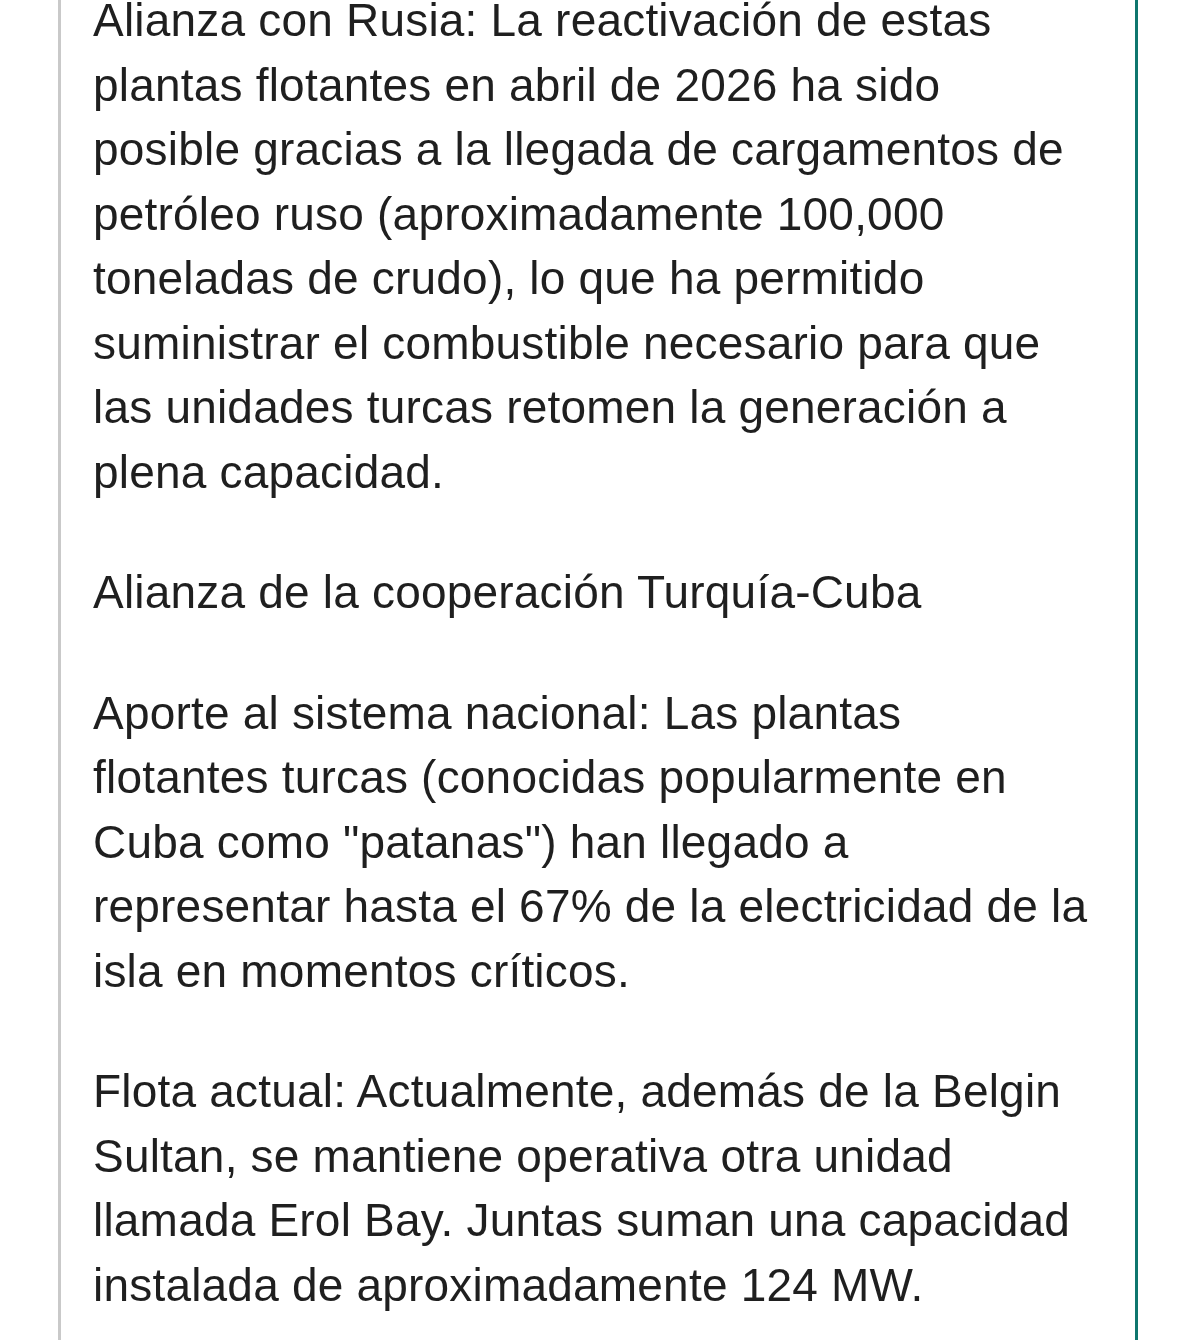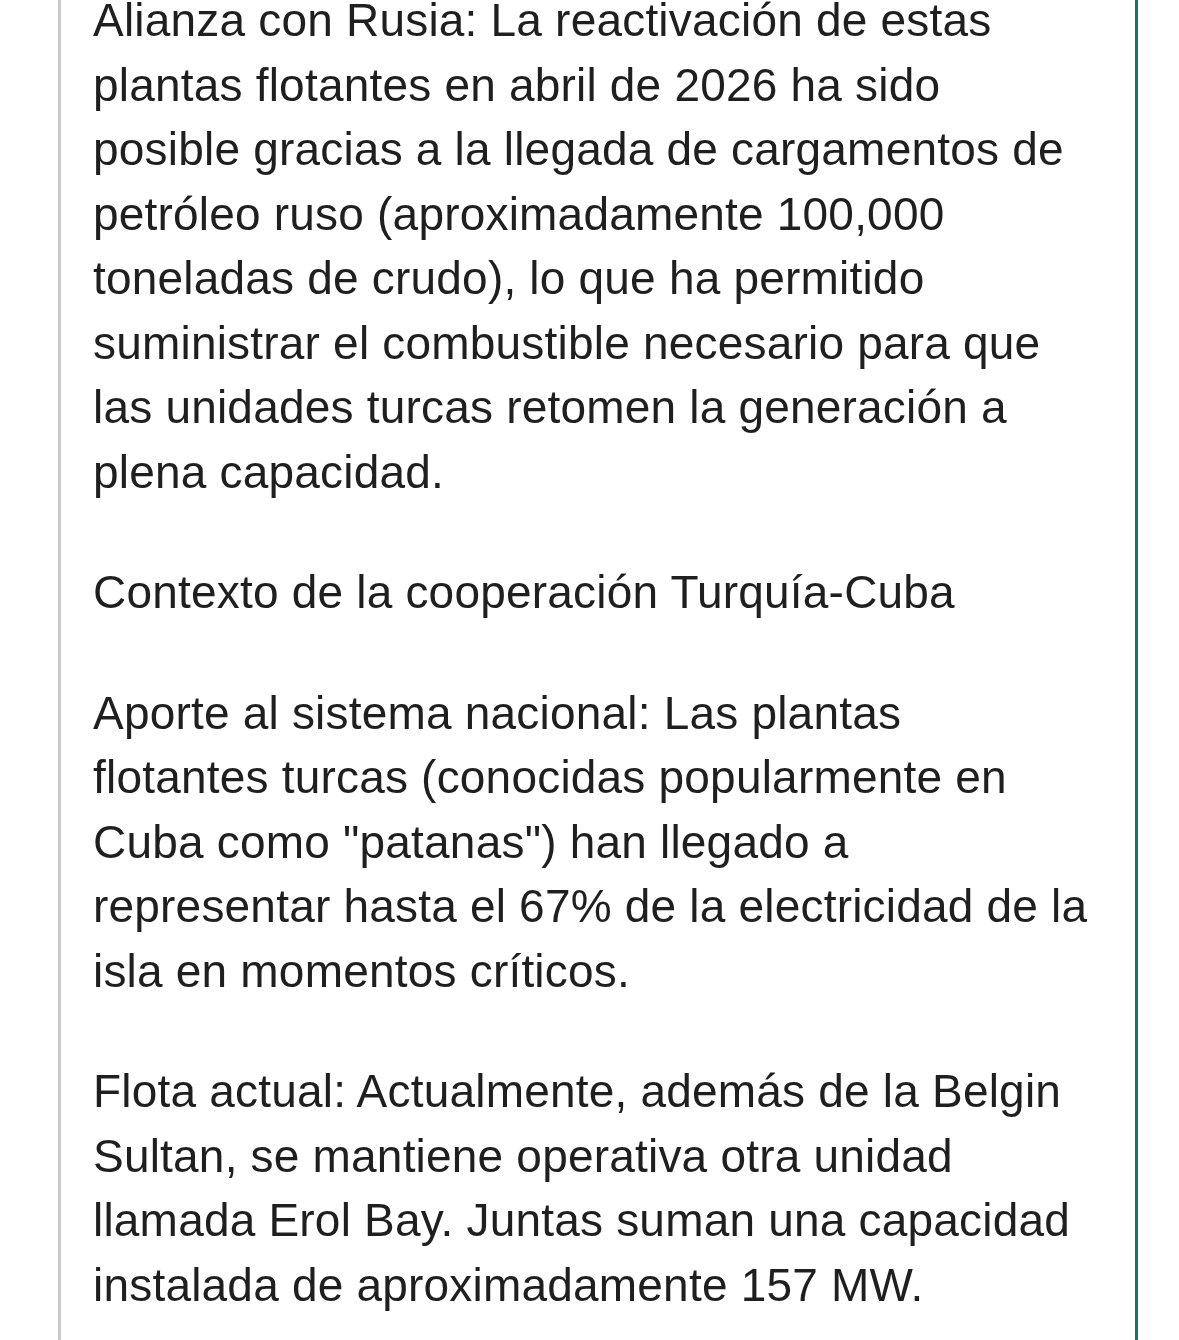"Contexto de la cooperación Turquía-Cuba" p { text: Contexto -> Alianza }
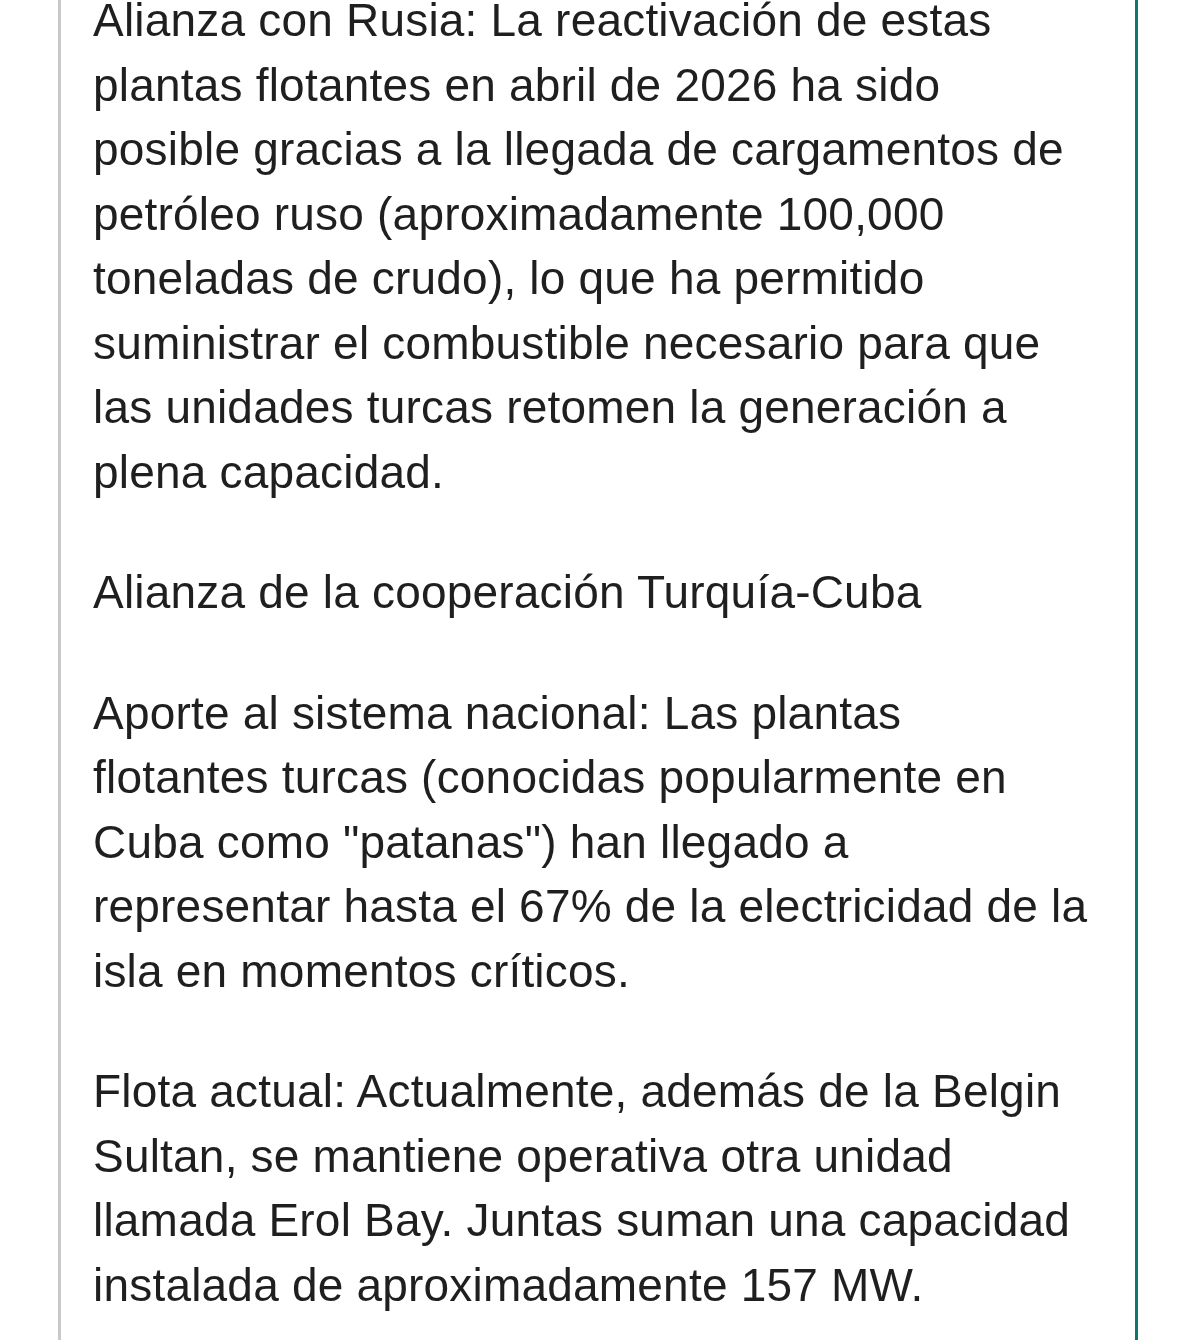"Flota actual: Actualmente, además de" p { text: 157 -> 124 }
